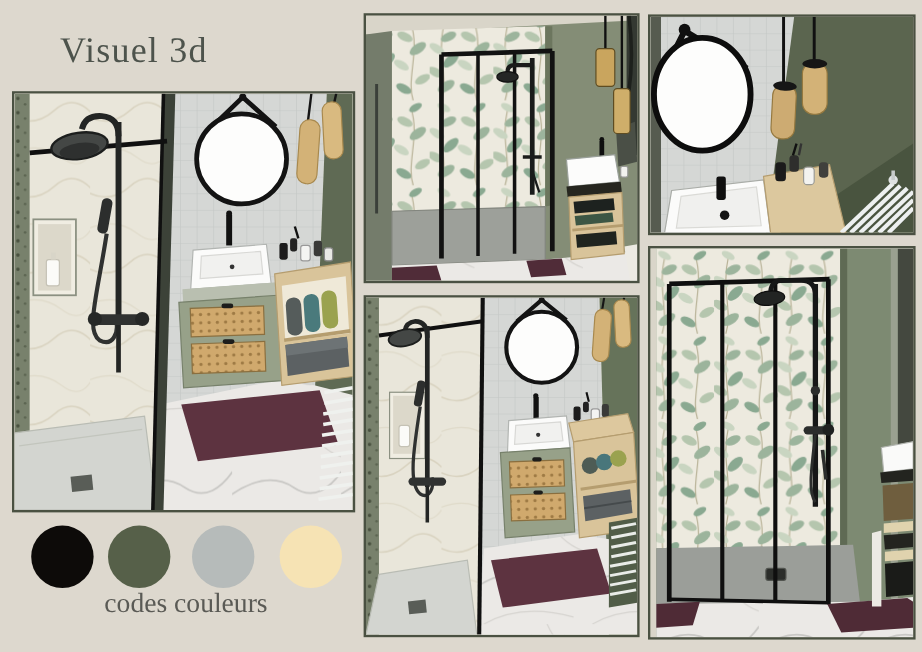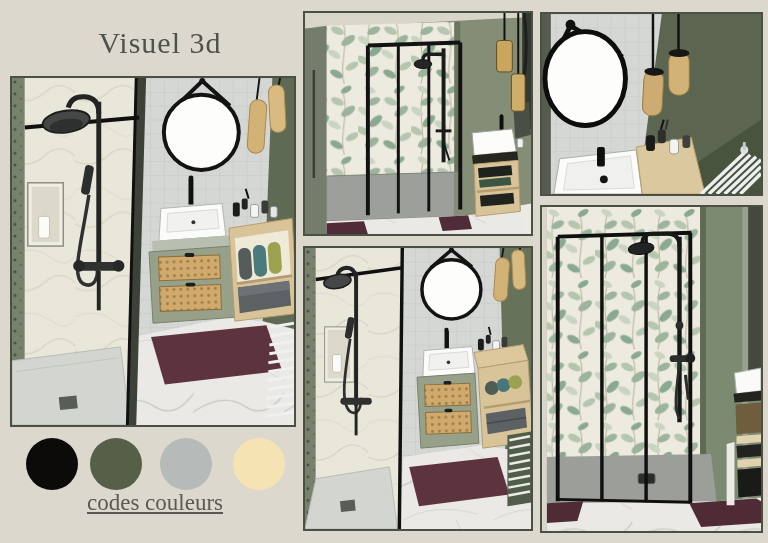"Visuel 3d" .title { text-align: center -> left }
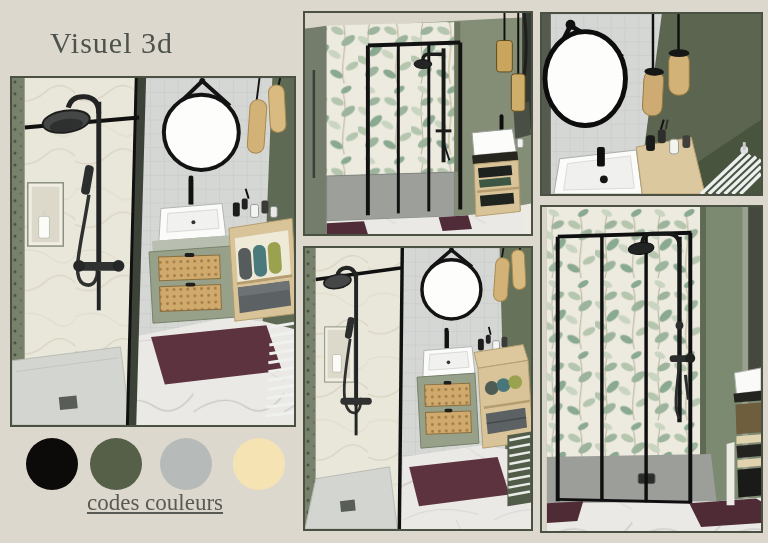"codes couleurs" .palette-label { text-decoration: underline -> none }
